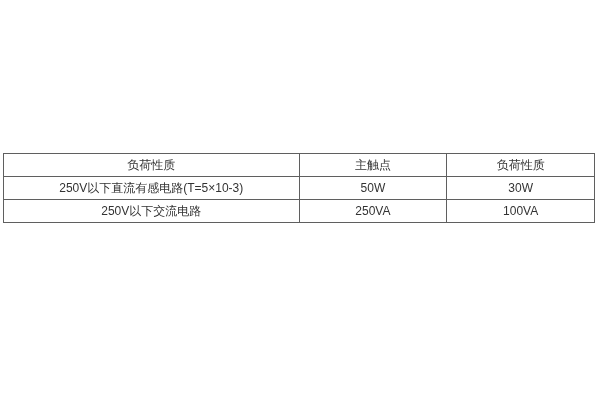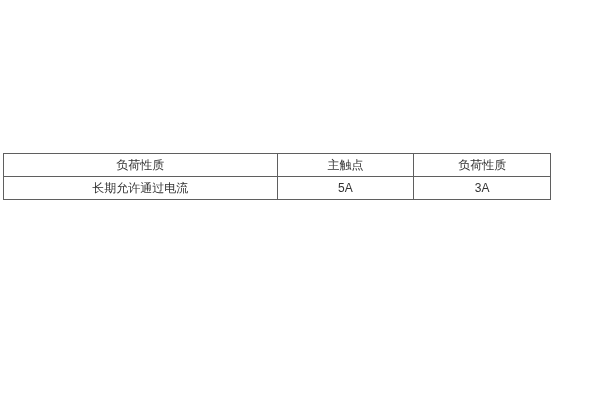"负荷性质" .table-wrap { width: 548px -> 592px }
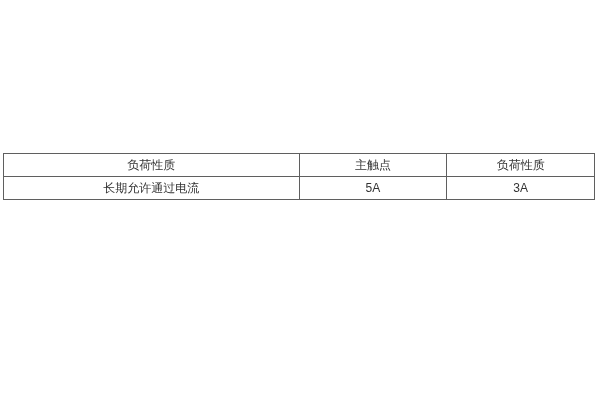"250V以下直流有感电路(T=5×10-3)" tr { html: none -> <tr> <td>250V以下直流有感电路(T=5×10-3)</td> <td>50W</td> <td>30W</td> </tr> }
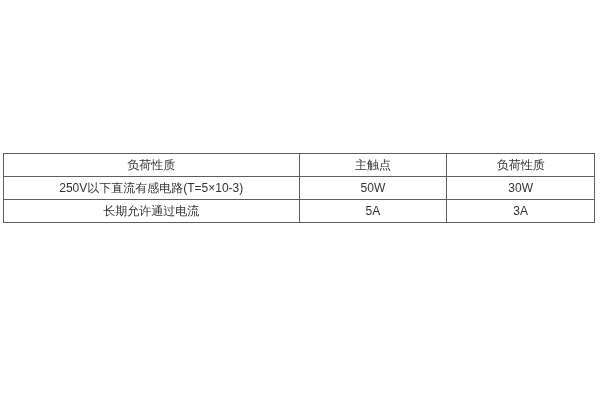"250V以下交流电路" tr { html: none -> <tr> <td>250V以下交流电路</td> <td>250VA</td> <td>100VA</td> </tr> }
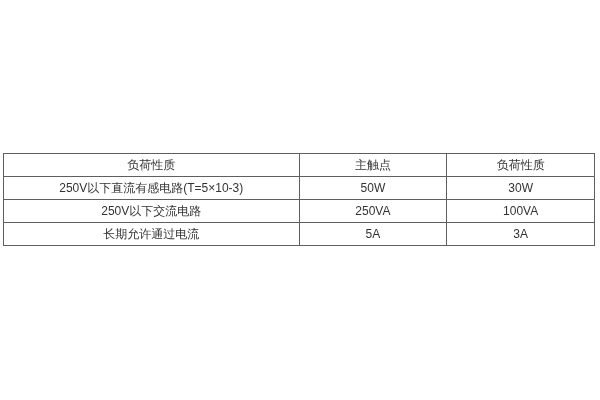"长期允许通过电流" tr { html: <tr> <td>长期允许通过电流</td> <td>5A</td> <td>3A</td> </tr> -> none }
